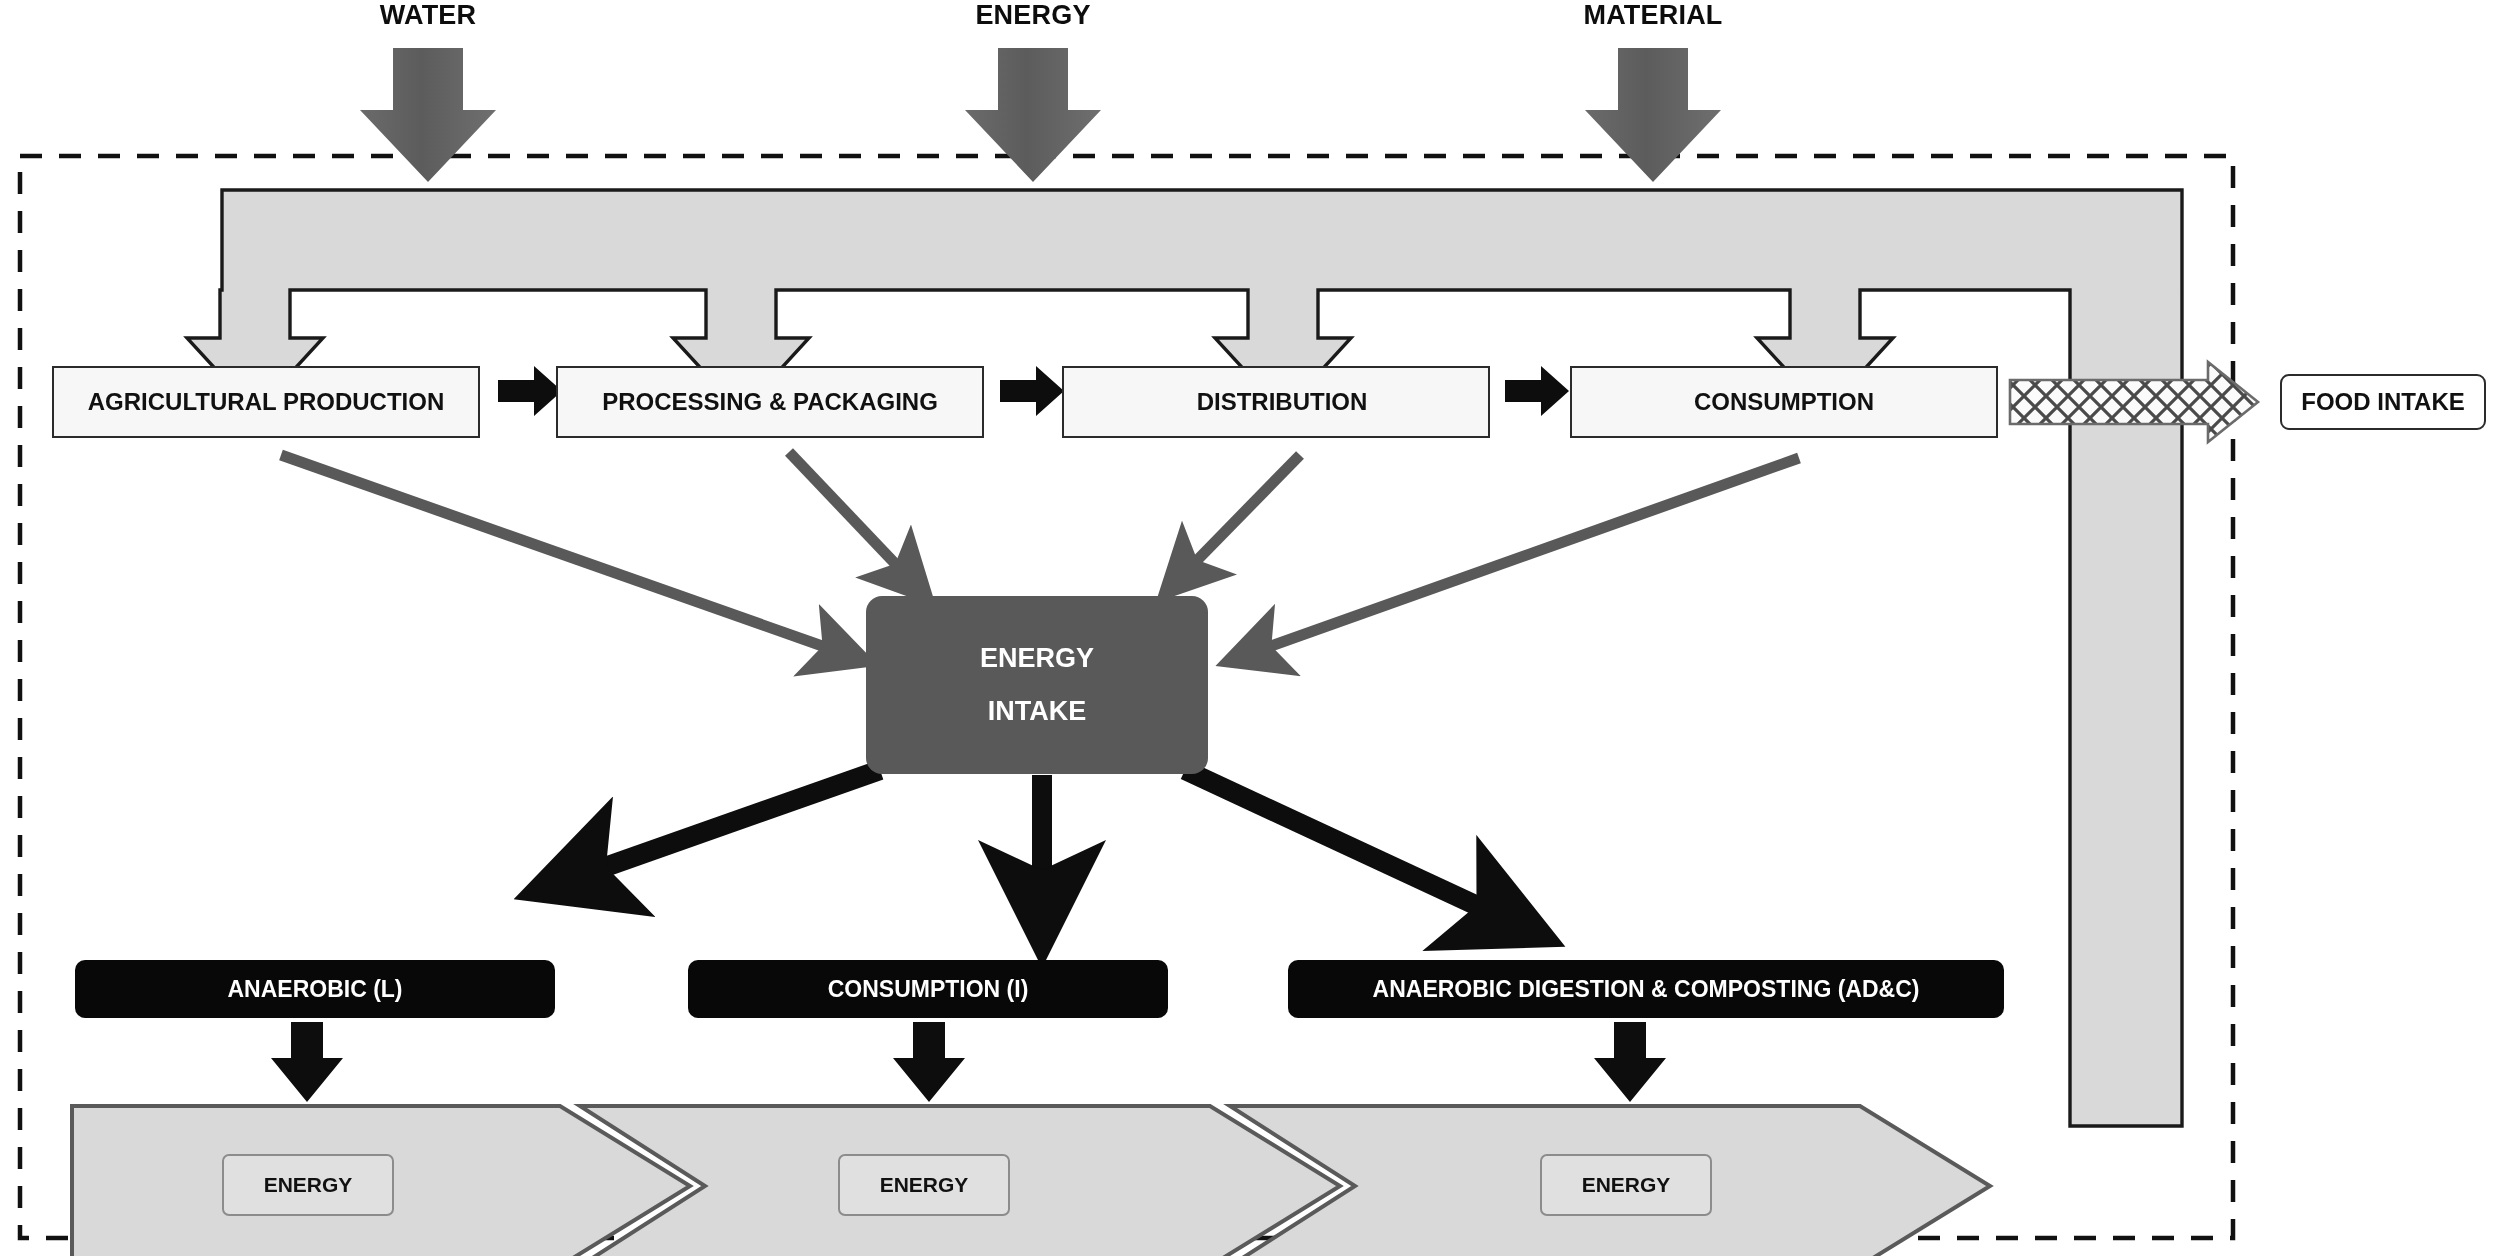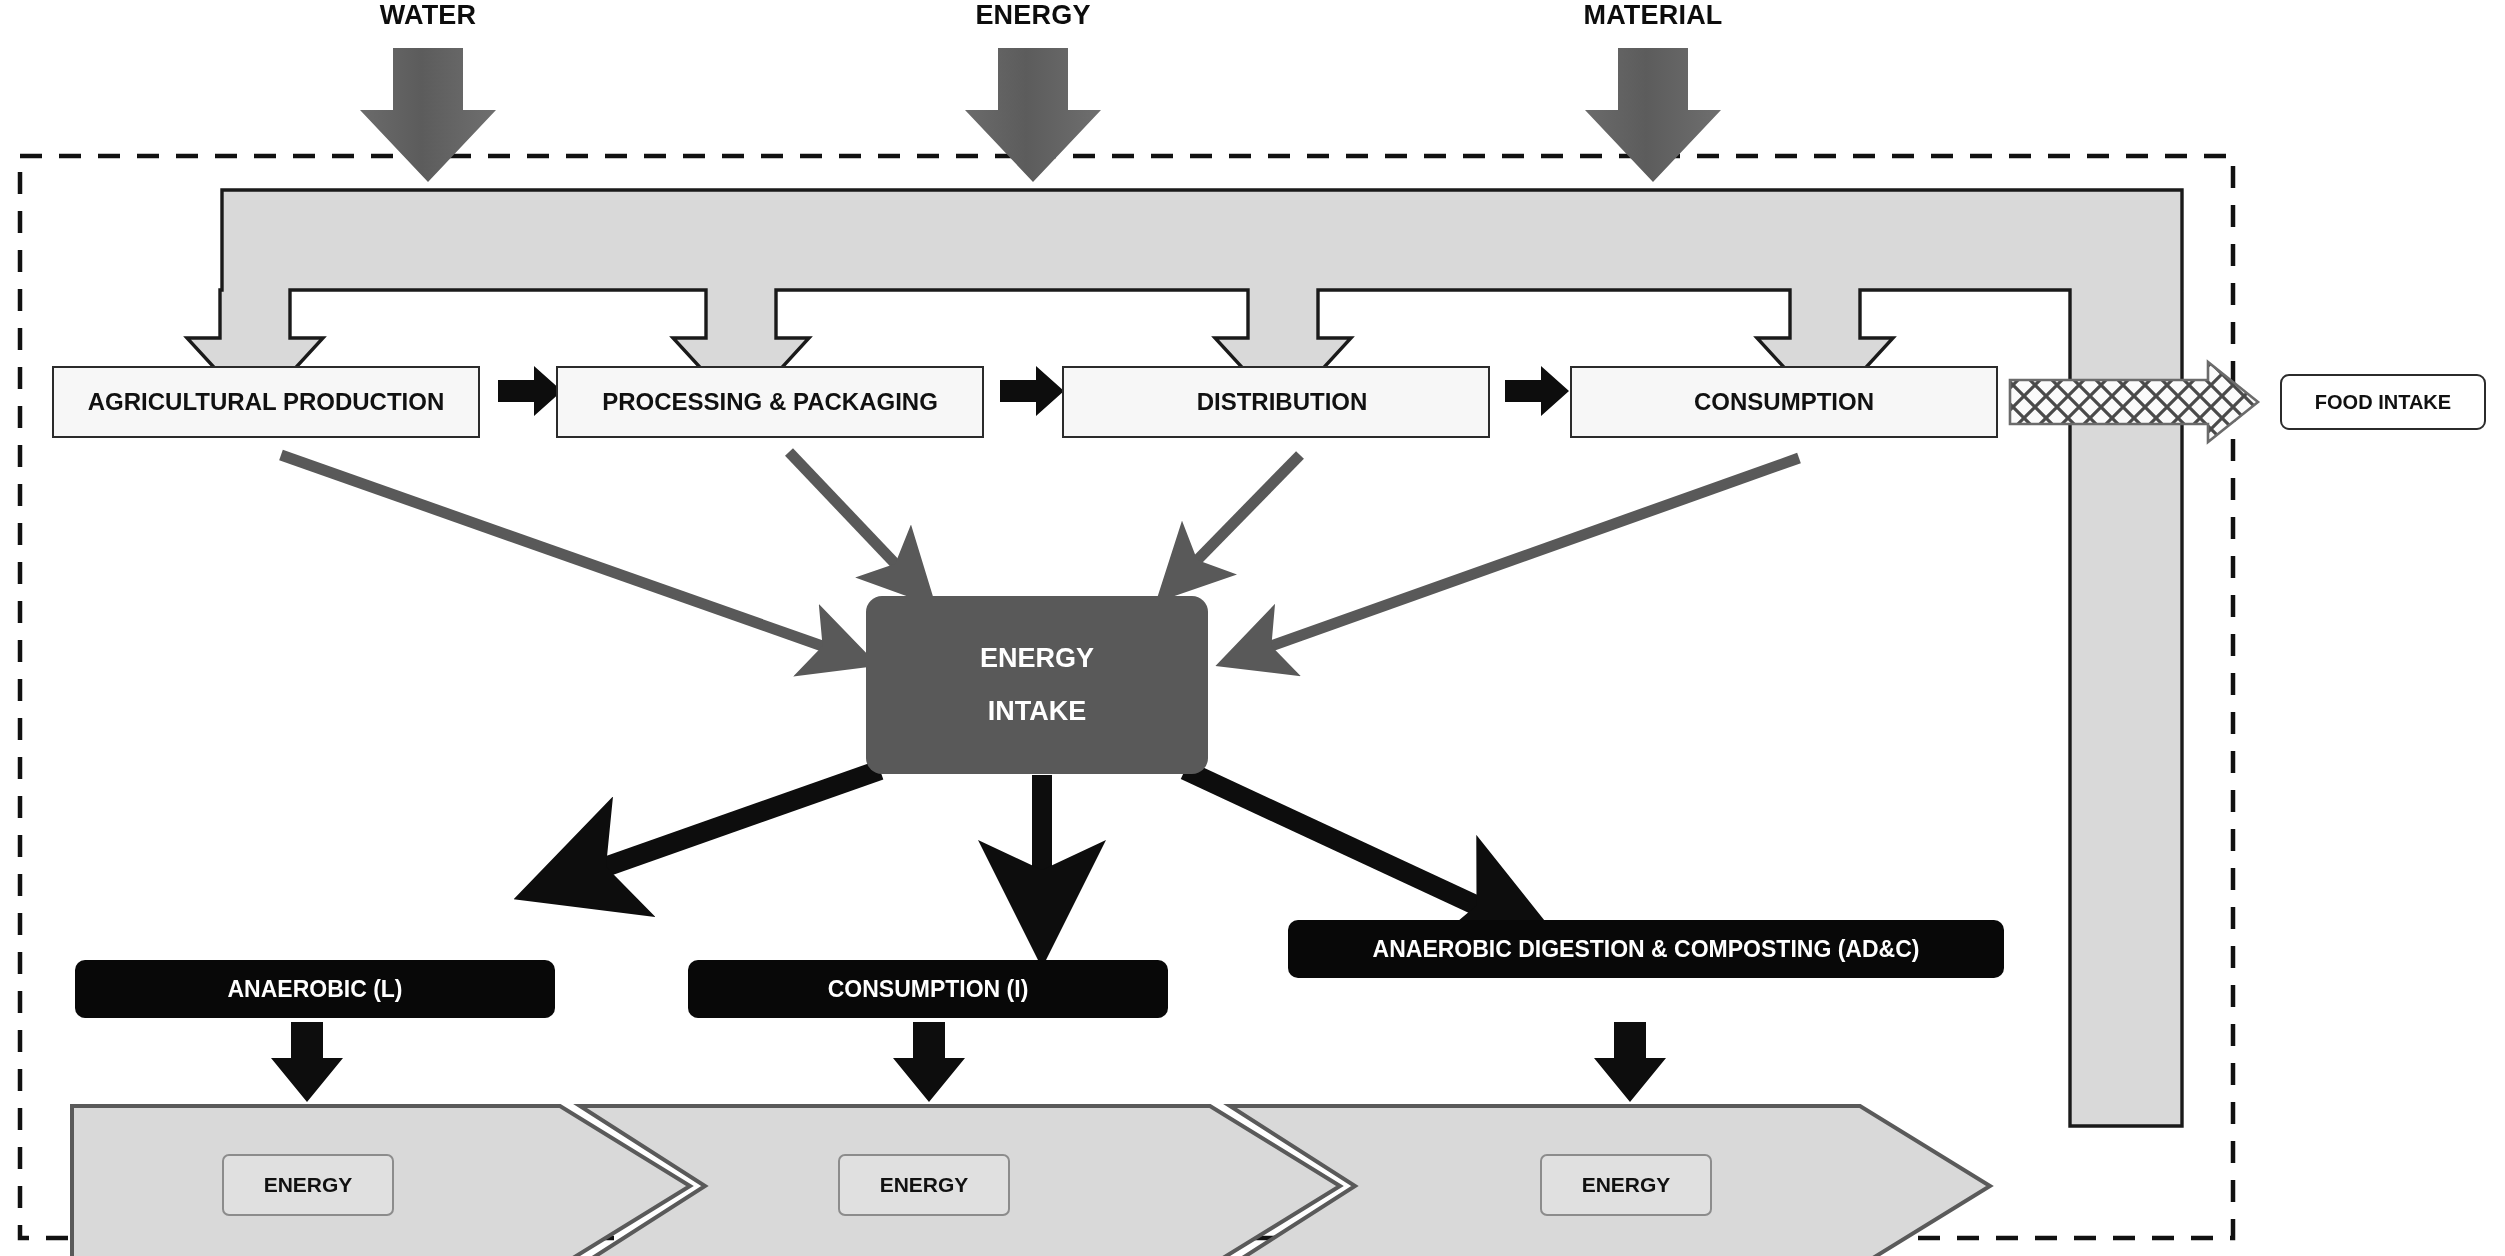"FOOD INTAKE" .foodbox { font-size: 20px -> 24px }
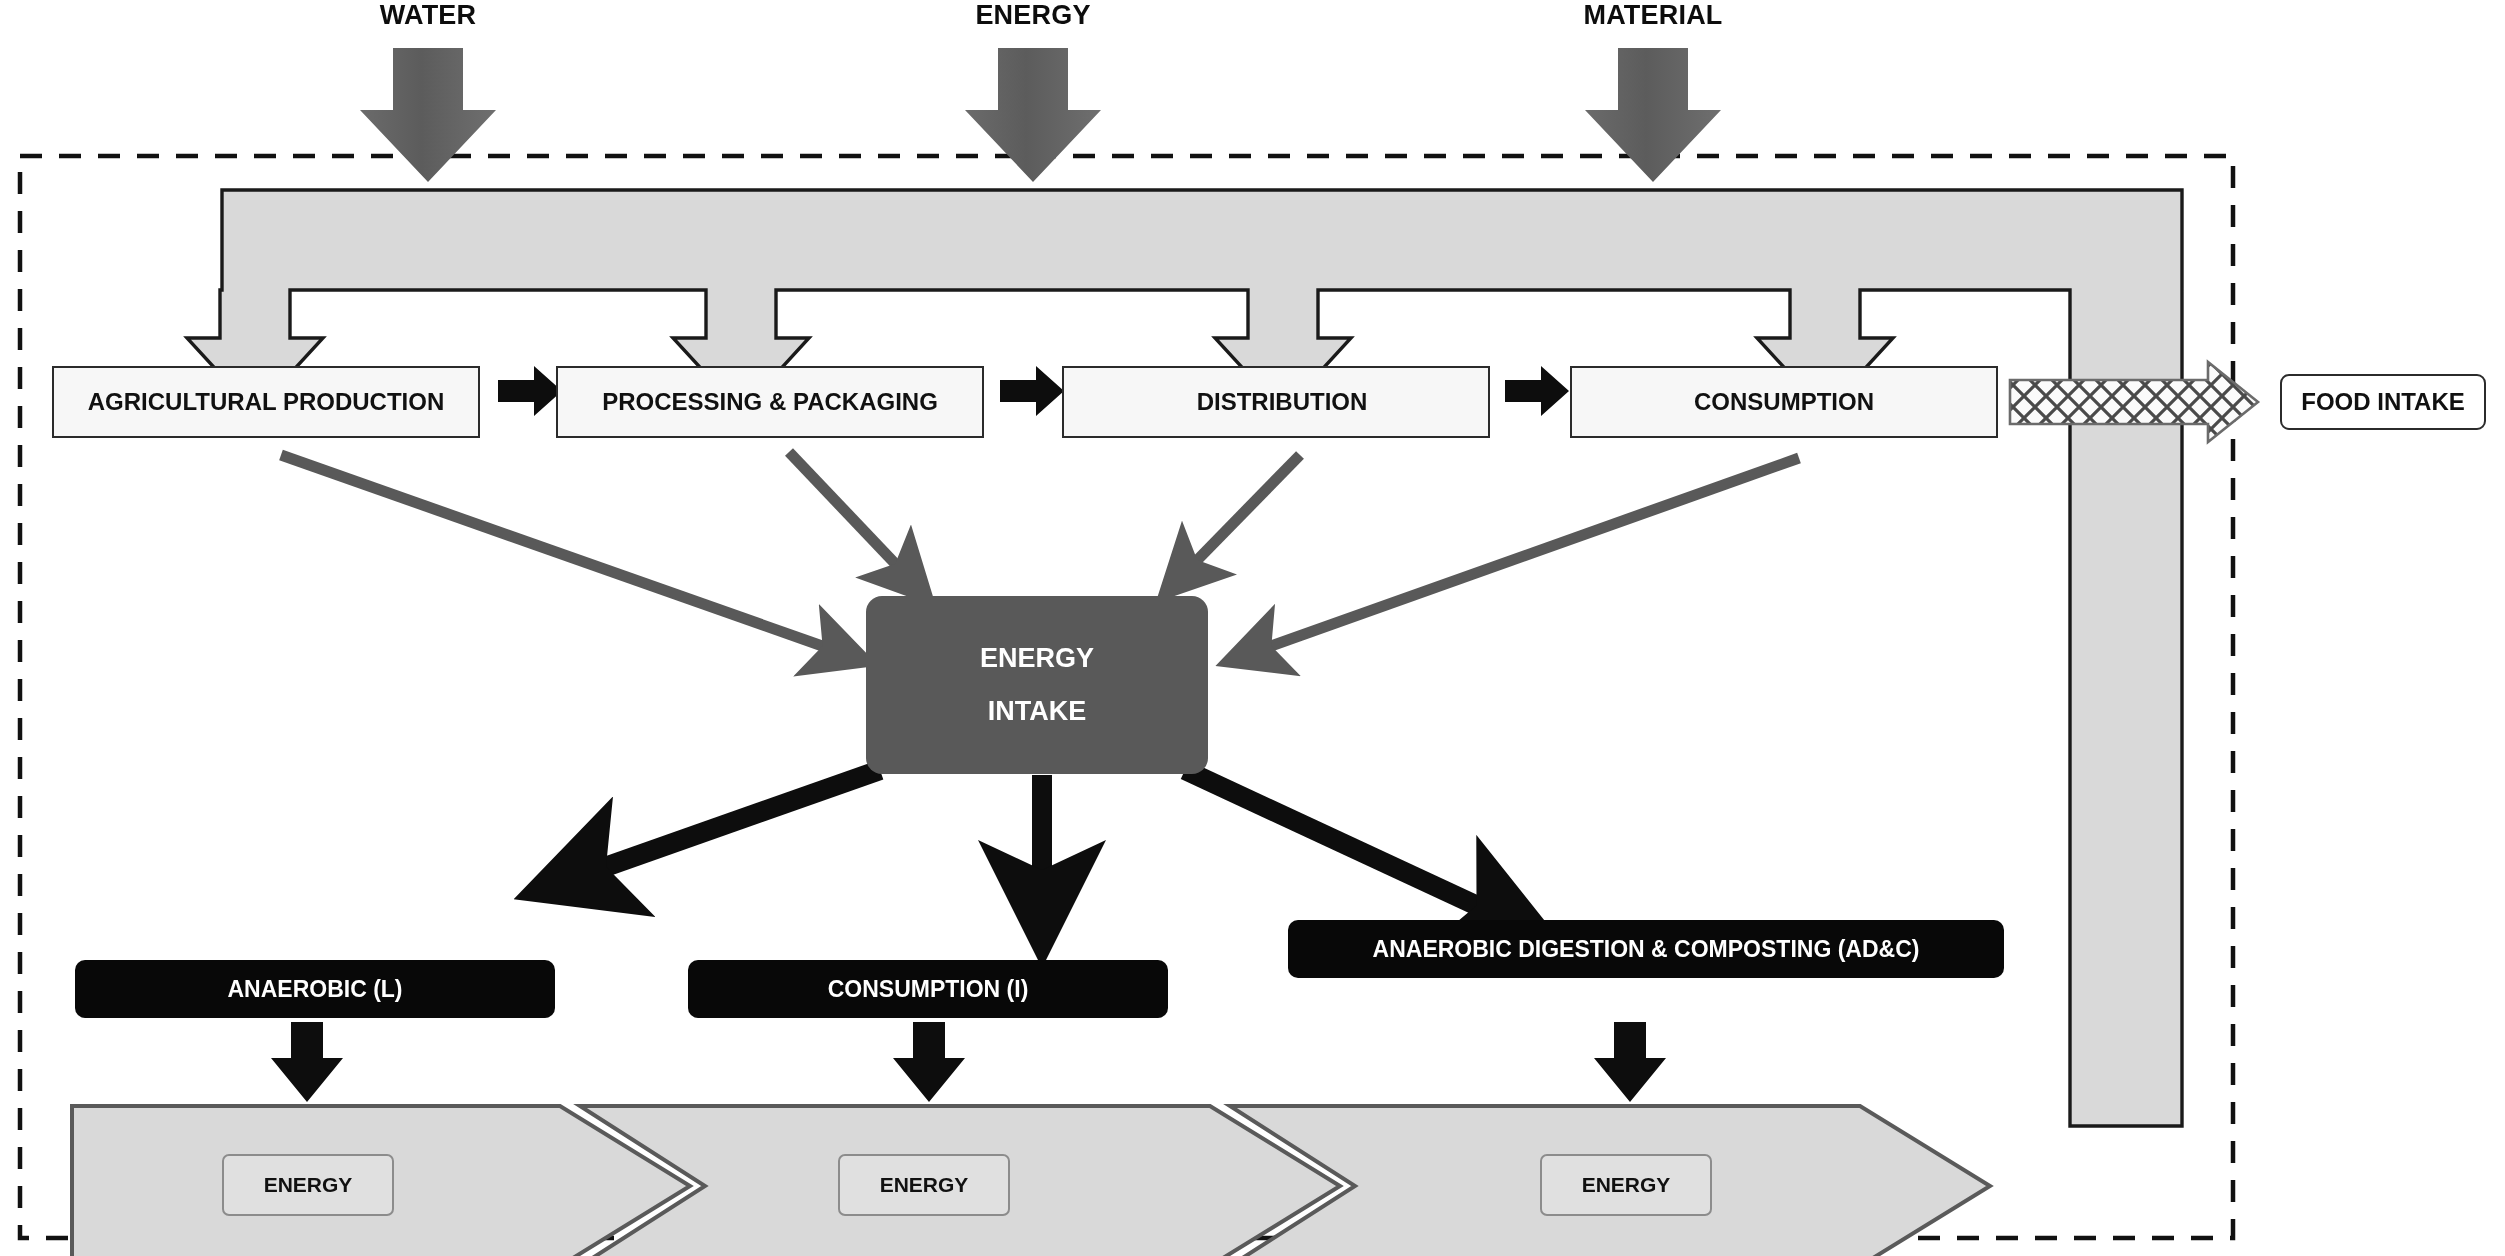"ANAEROBIC DIGESTION & COMPOSTING (AD&C)" div.blkbox { top: 920px -> 960px }
